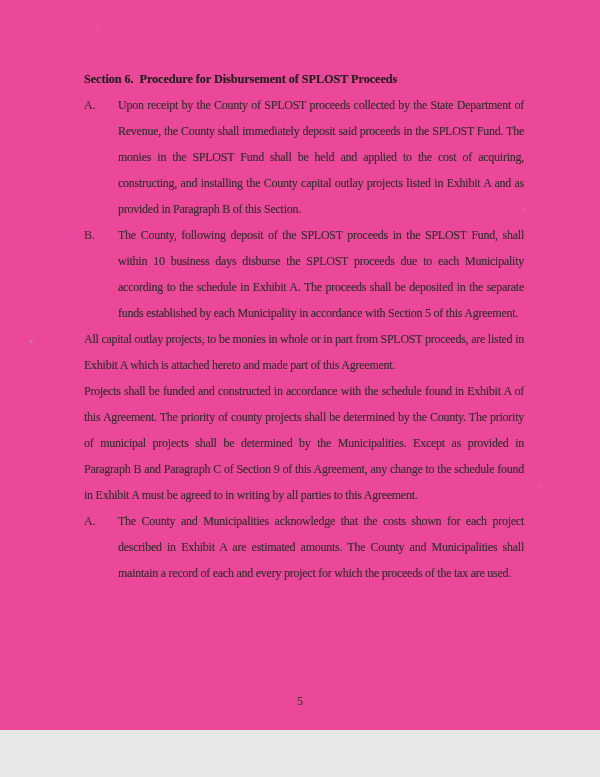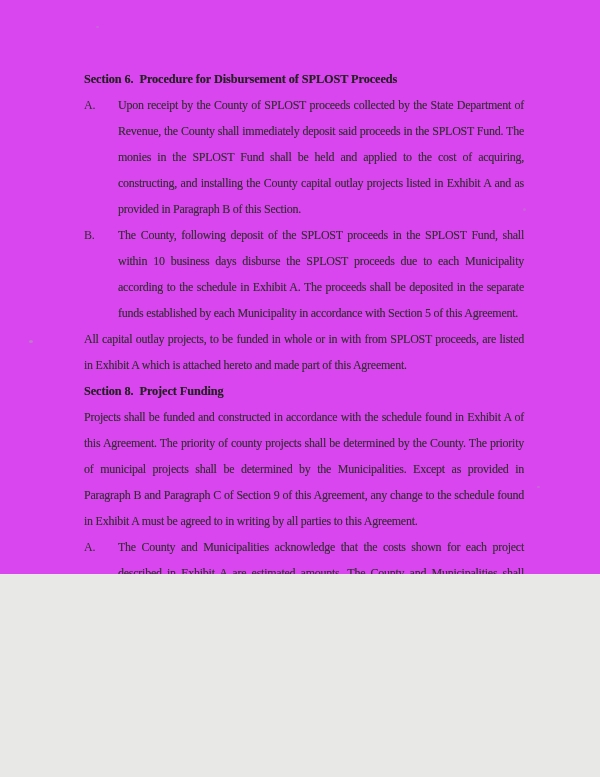"Section 6. Procedure for Disbursement" .sheet { background: #d946ef -> #ec4899; height: 574px -> 730px }
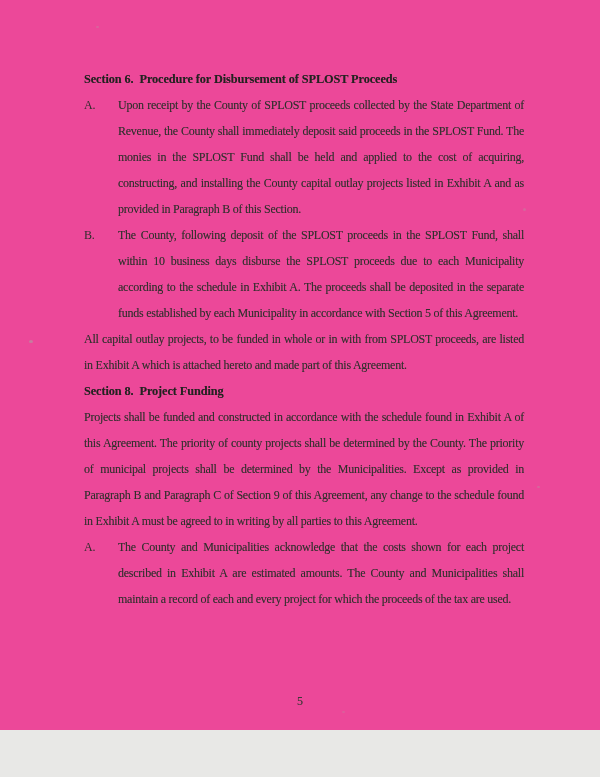"All capital outlay projects, to" p.para { text: funded in whole or in with -> monies in whole or in part }
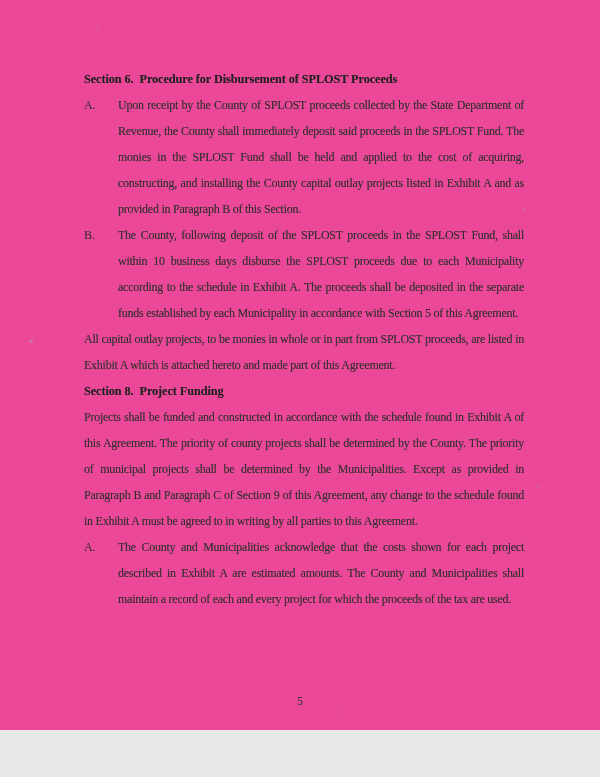"Section 8. Project Funding" h2.sec-heading { html: <h2>Section 8.&nbsp; Project Funding</h2> -> none }
